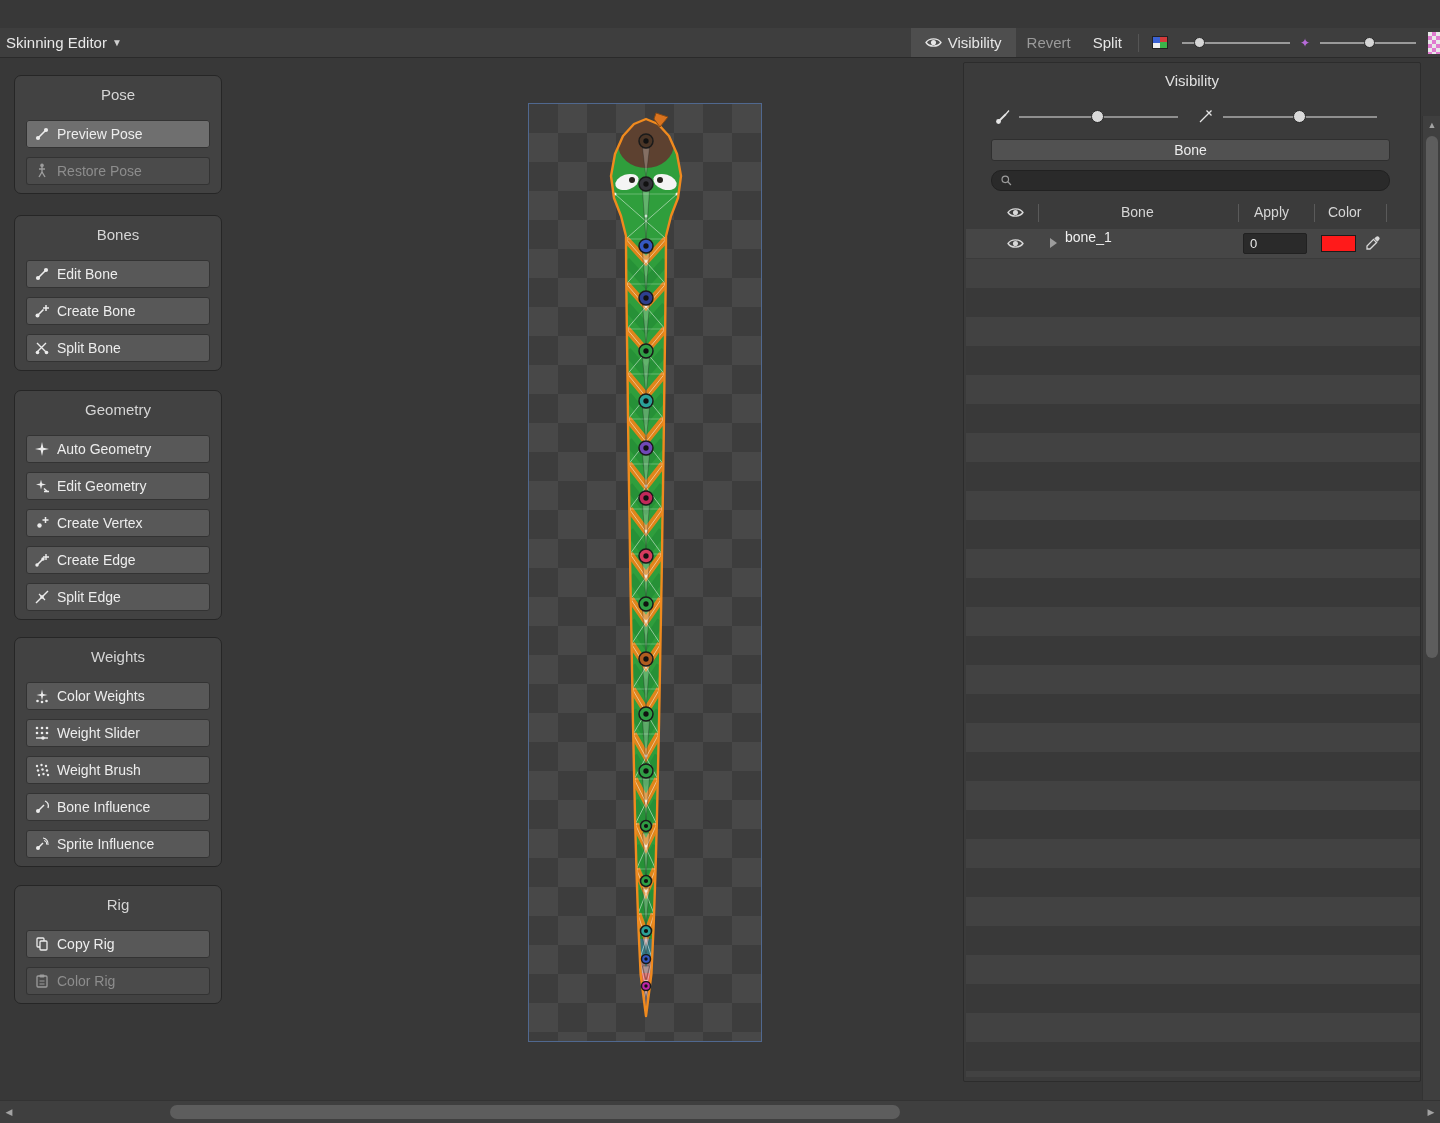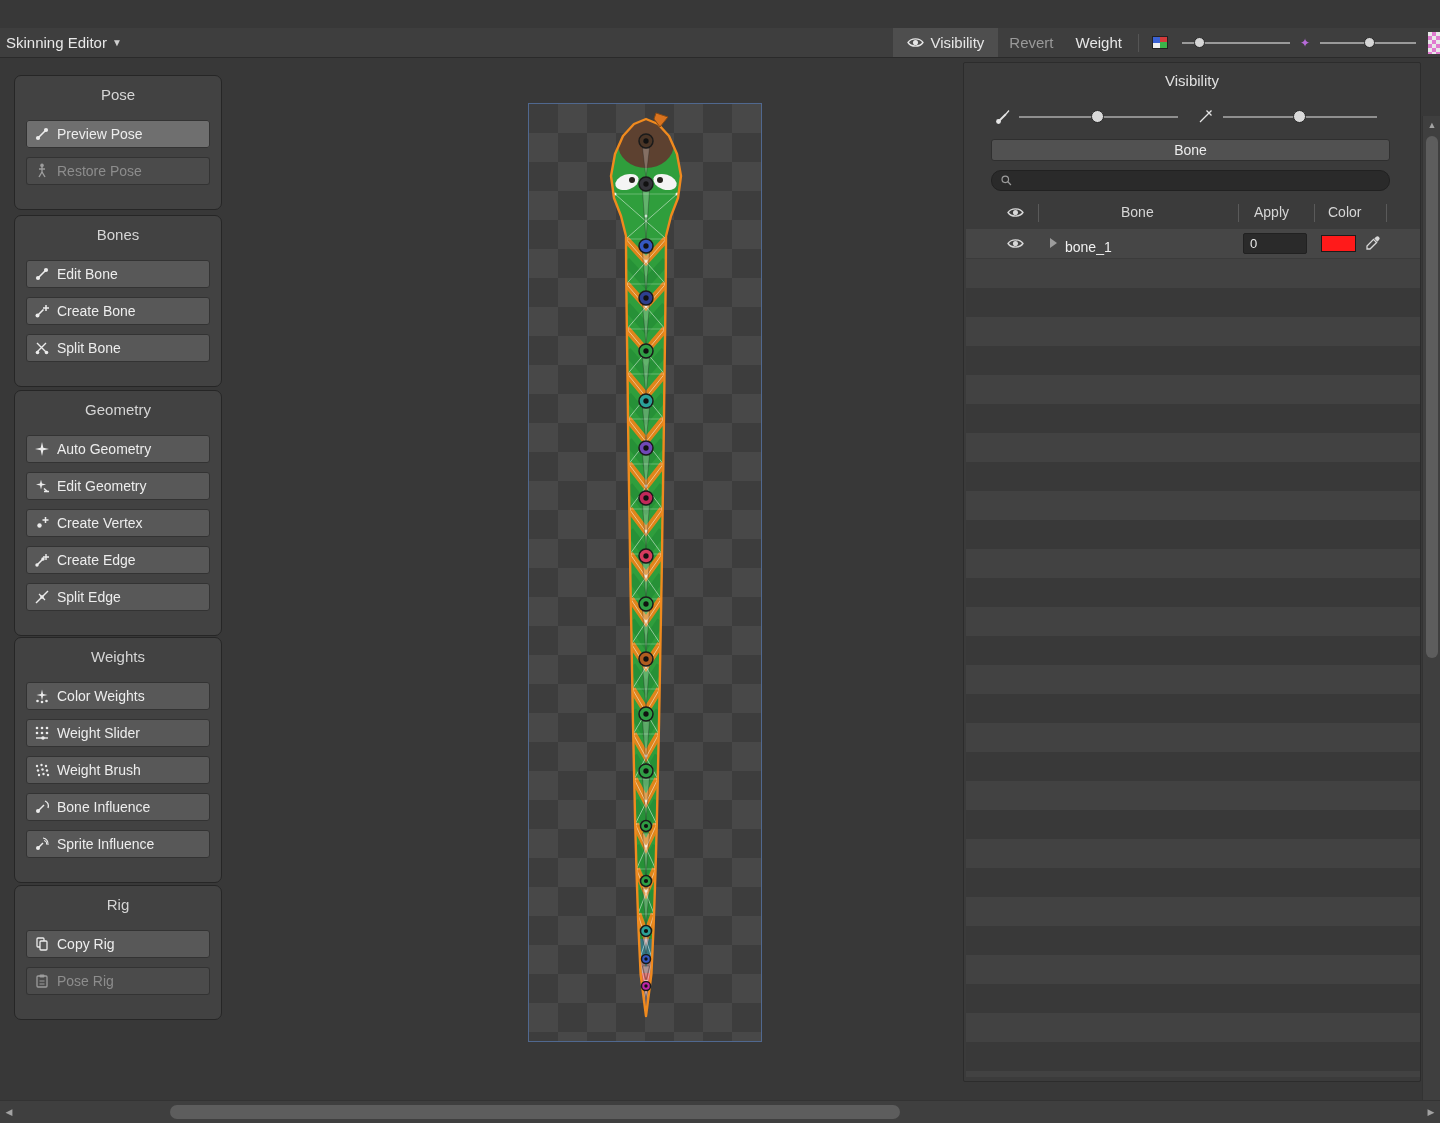"Weight" div.tb-text-btn { text: Weight -> Split }
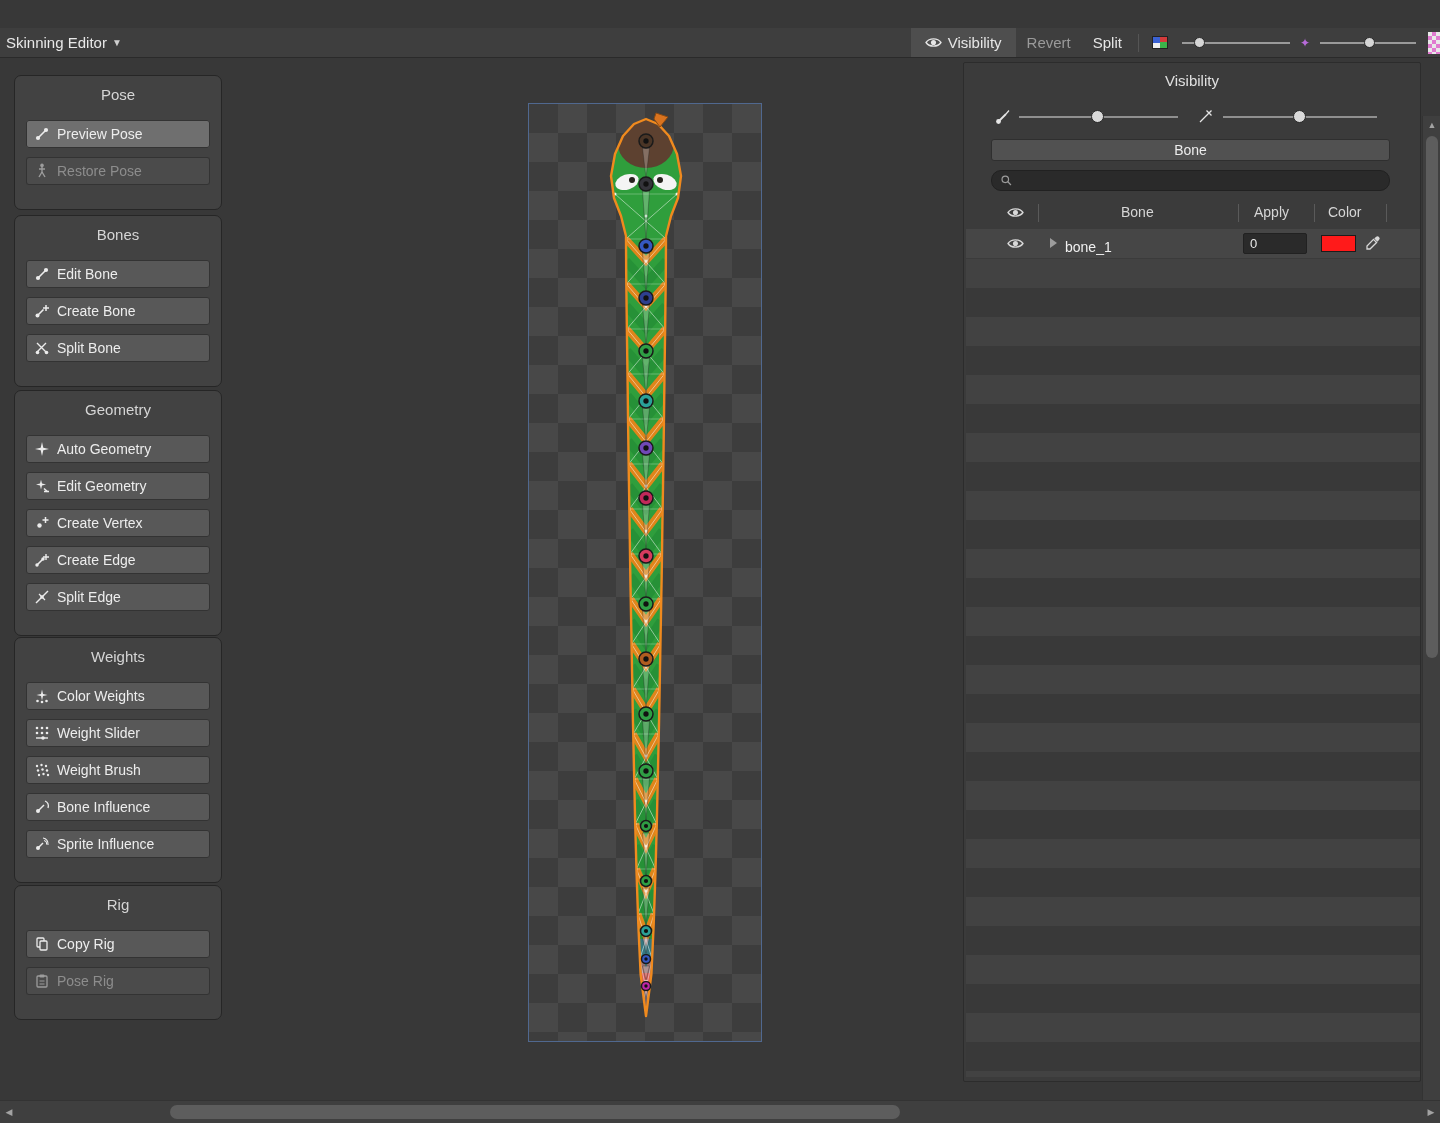"Pose" .group { padding: 8px 11px 24px -> 8px 11px 8px }
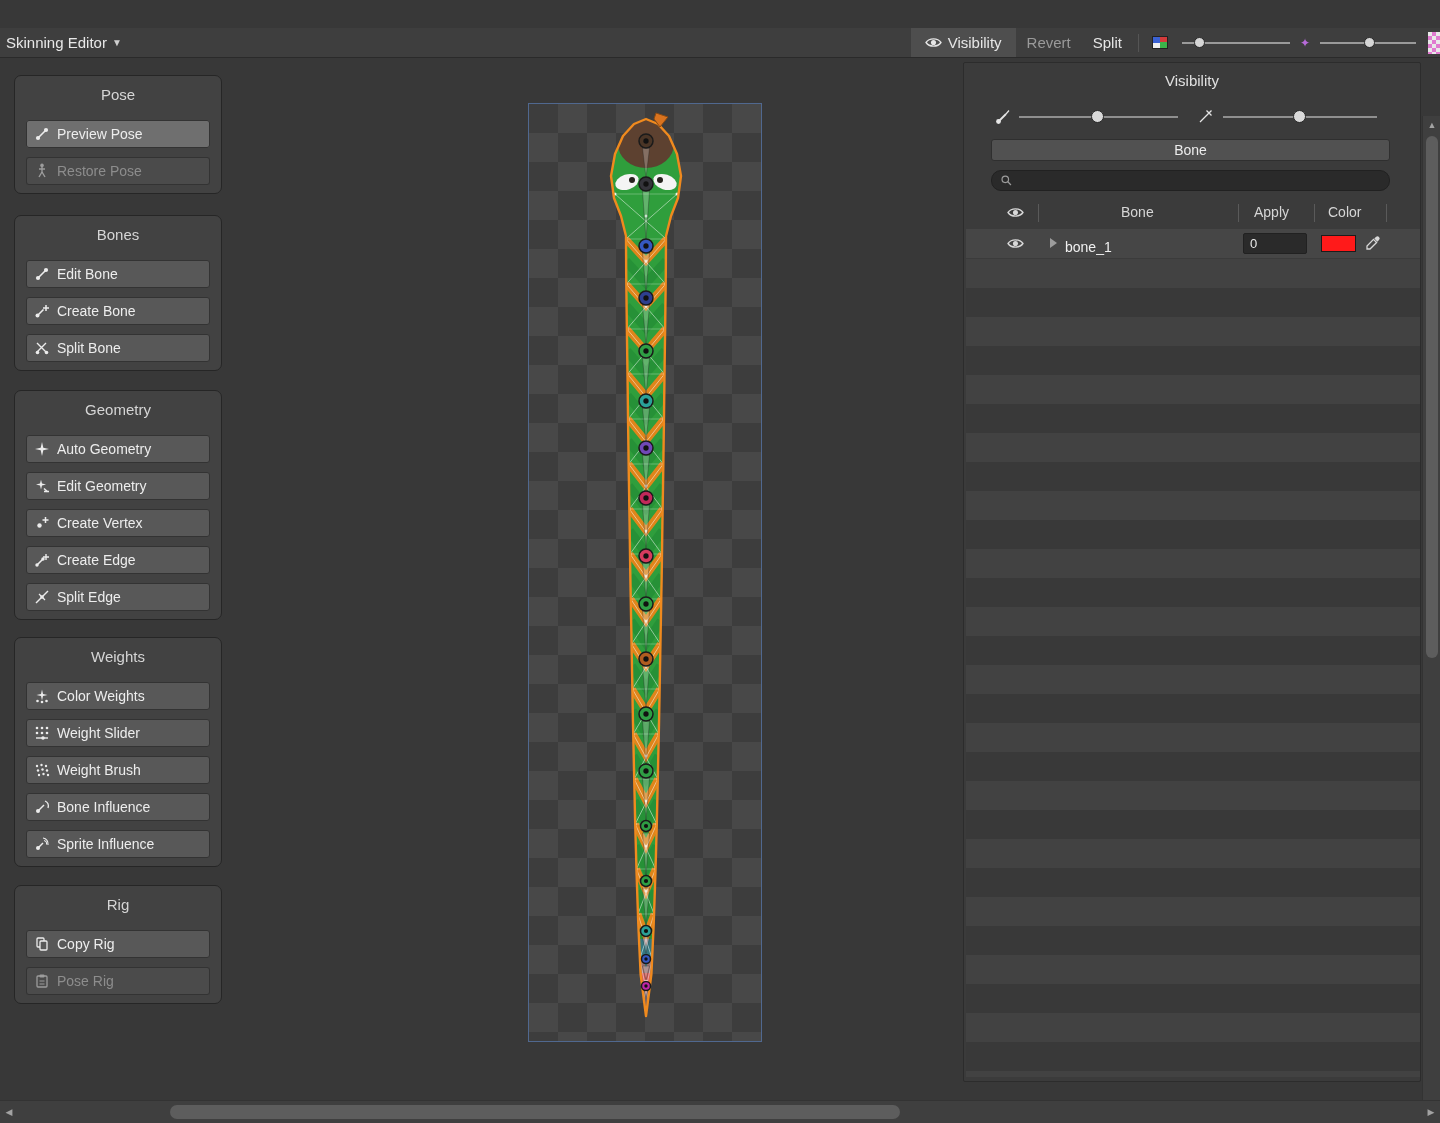"bone_1" span { top: 10px -> 0 }
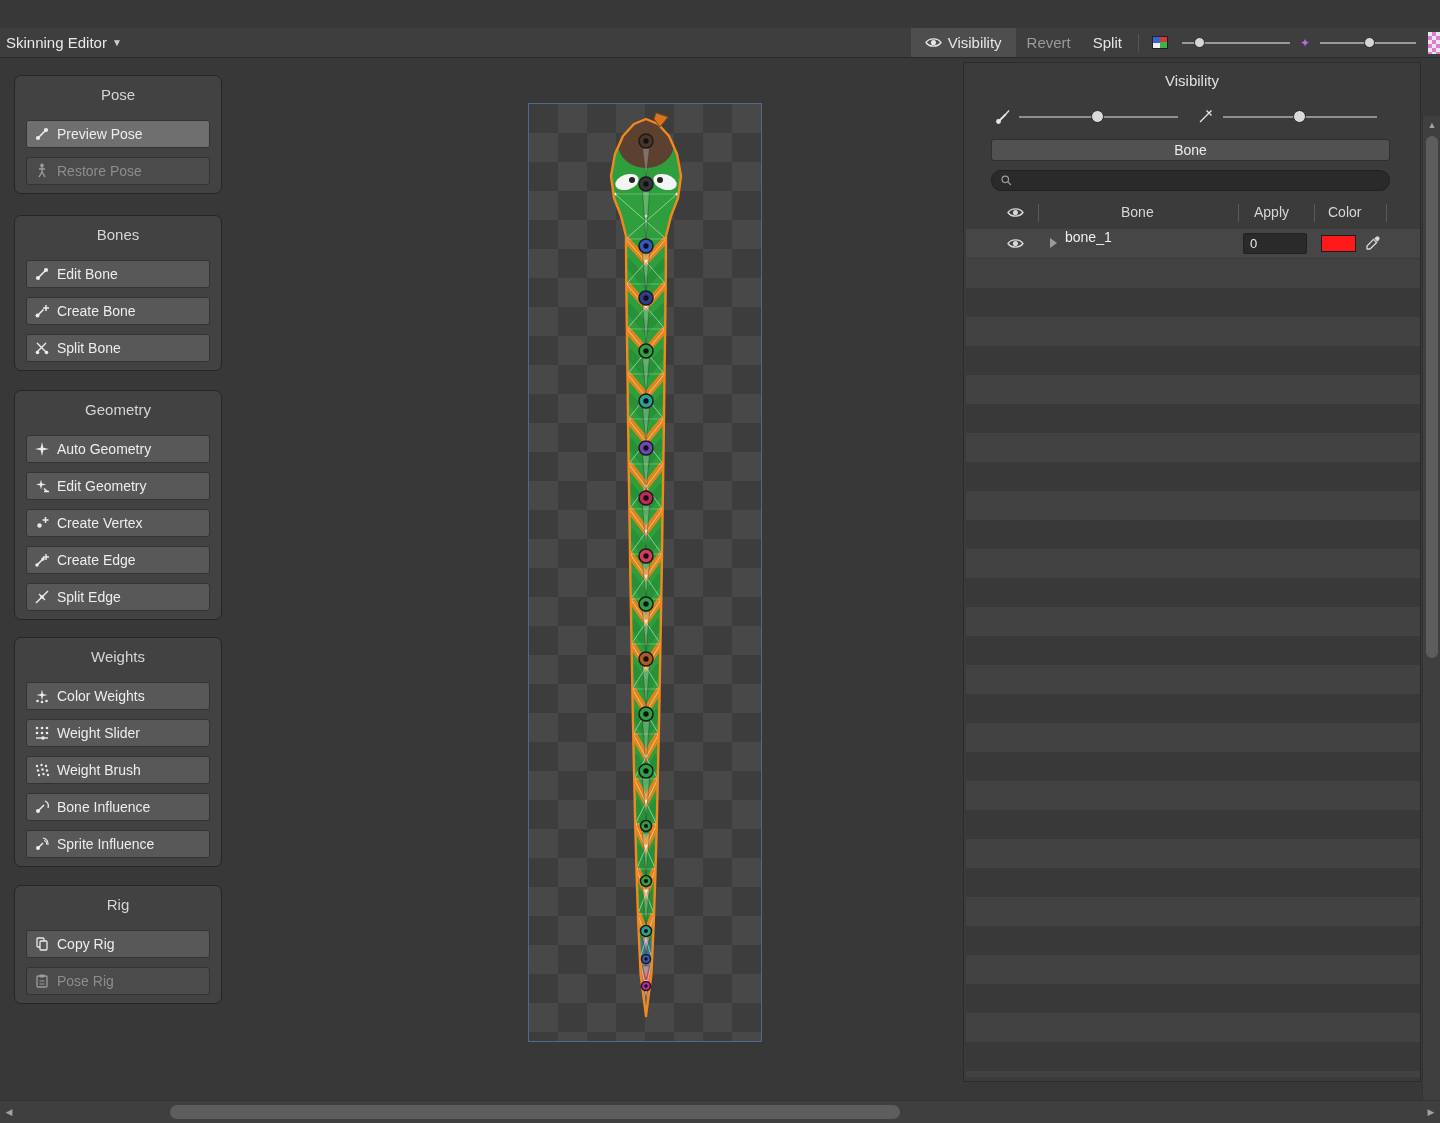"Pose Rig" span { text: Pose -> Color }
